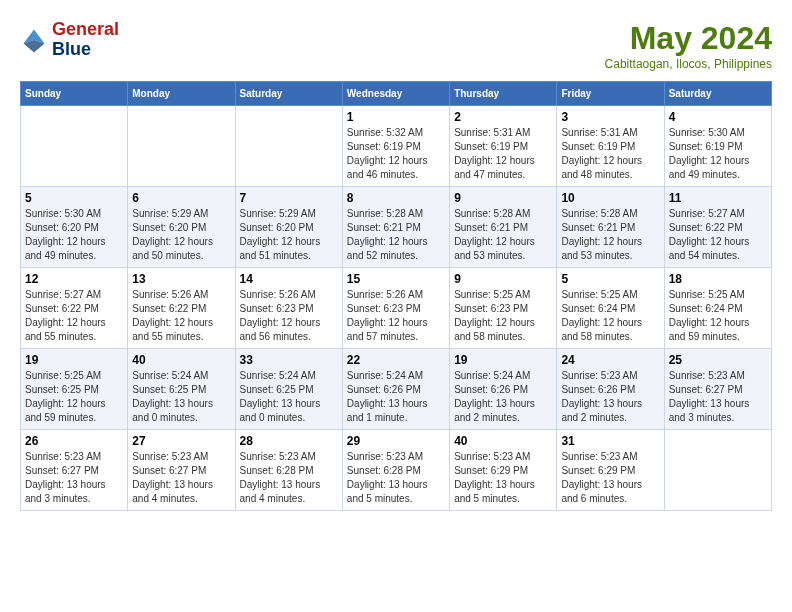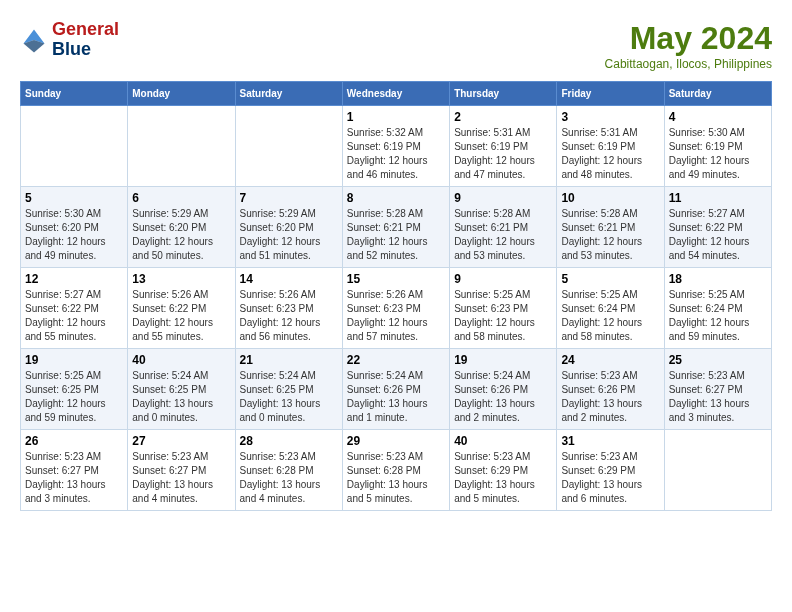"21" div.day-num { text: 21 -> 33 }
